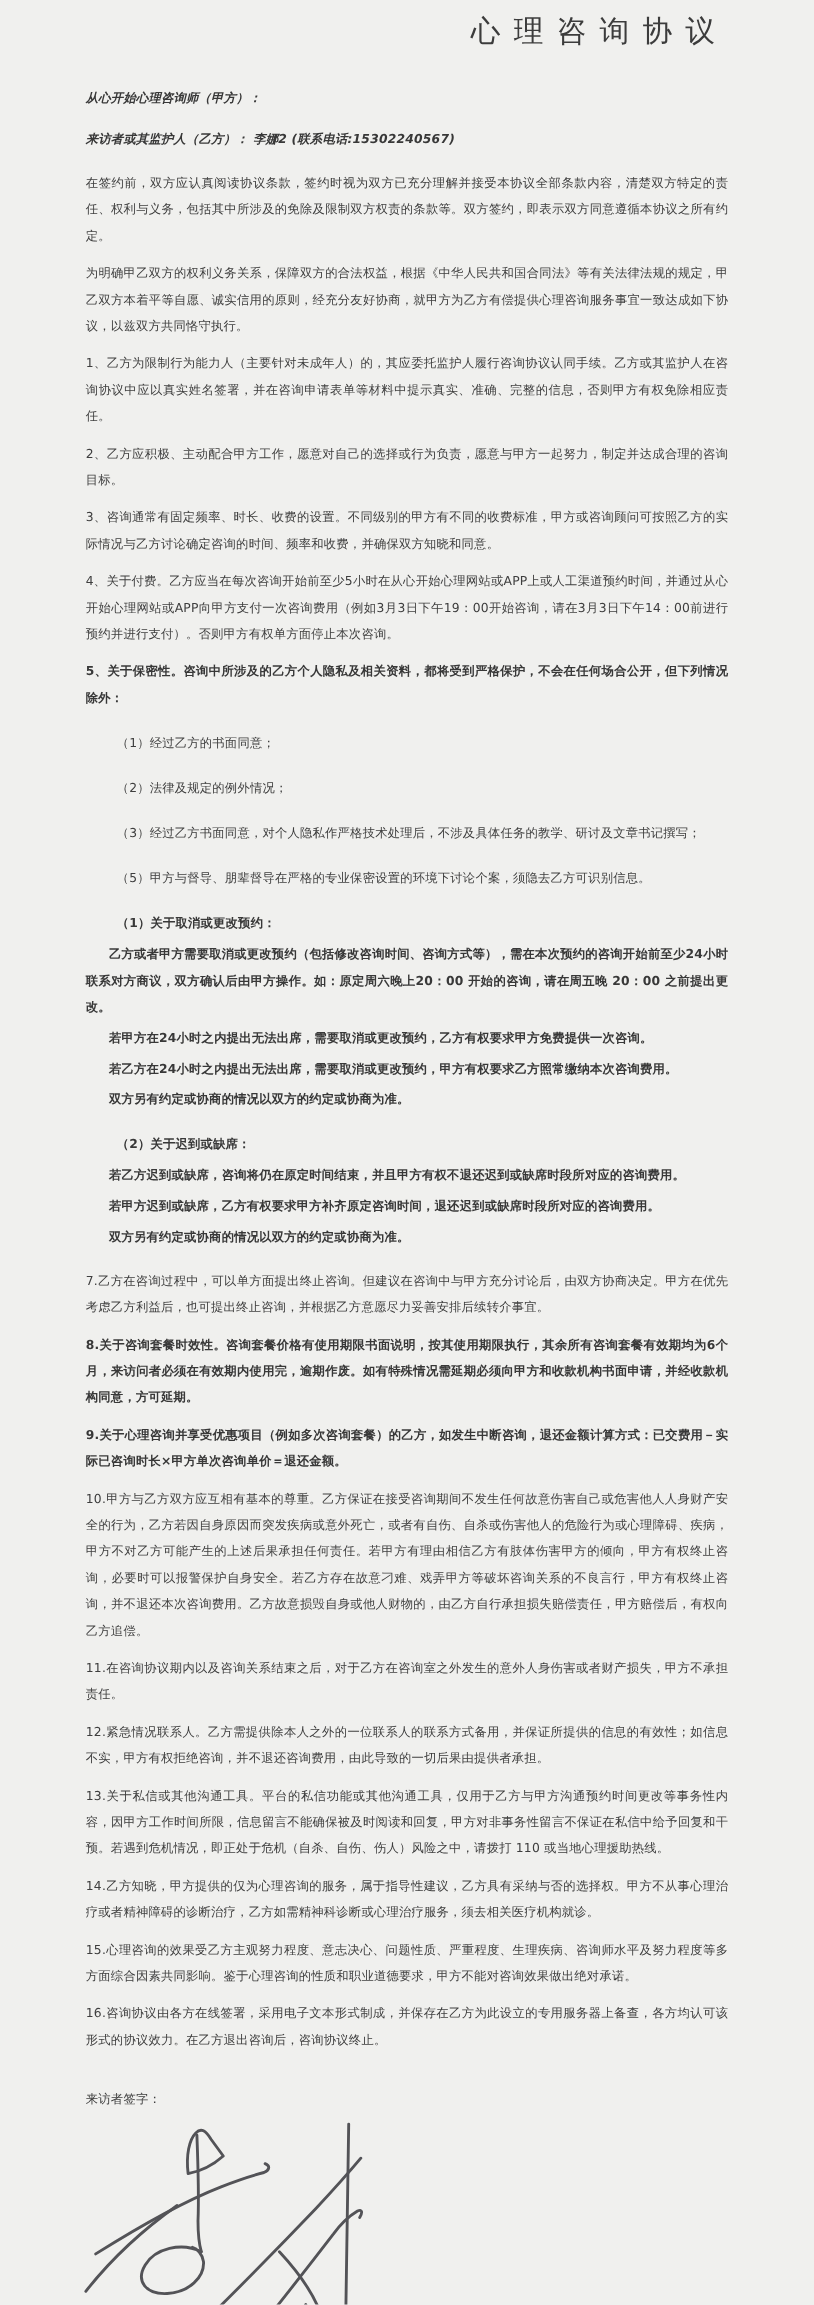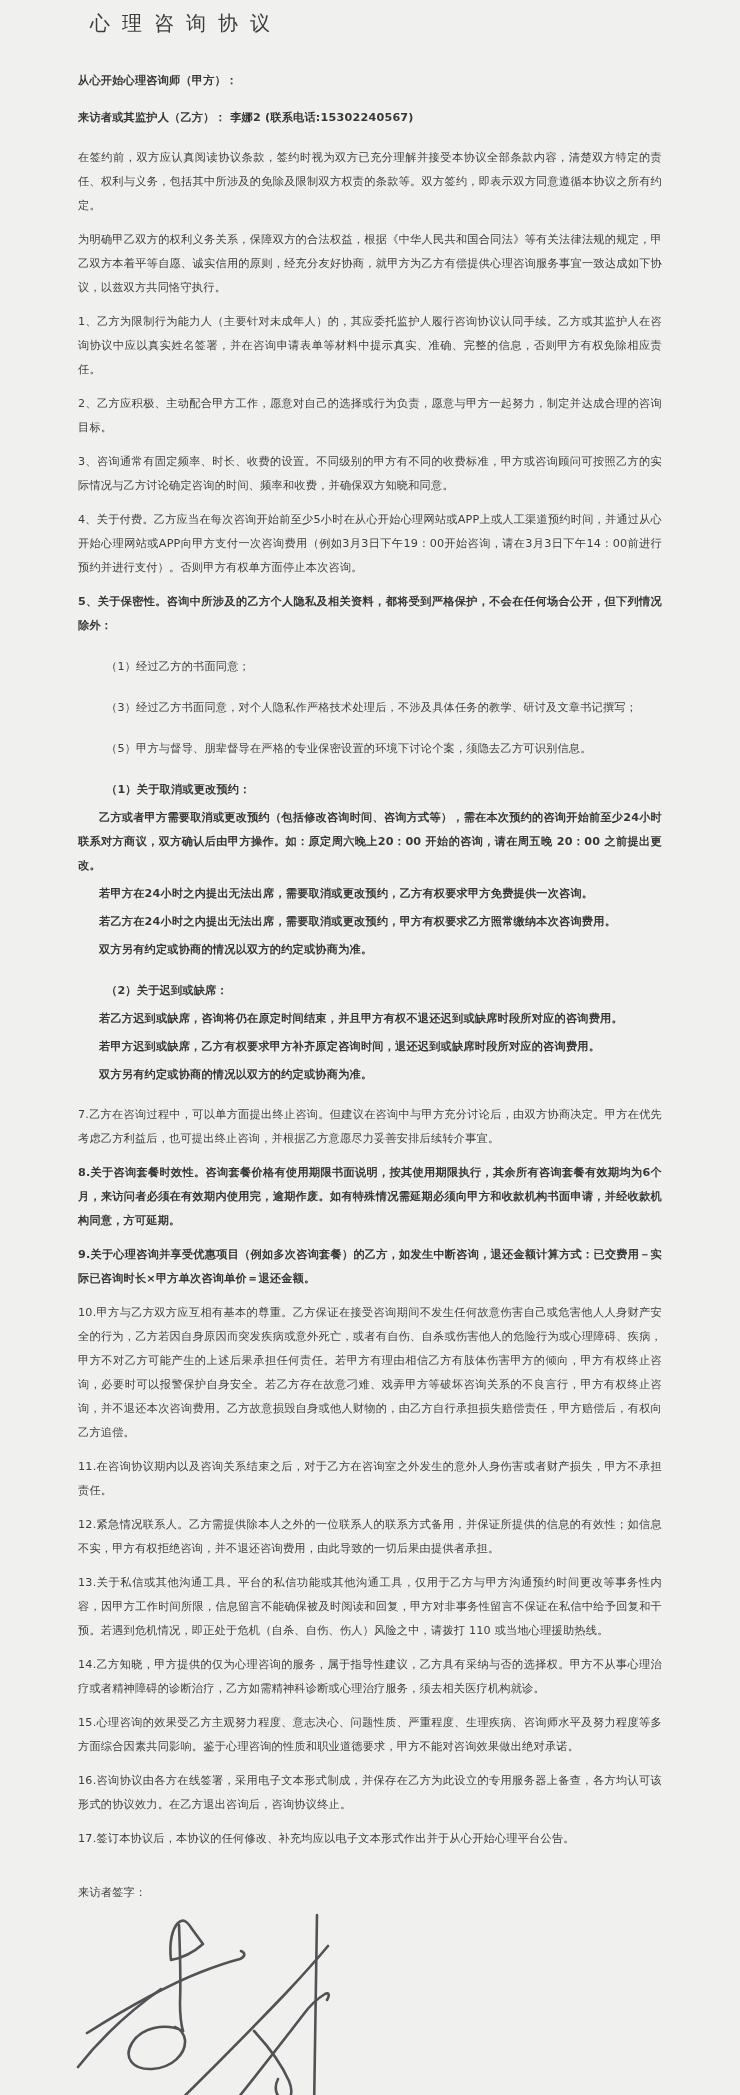"心理咨询协议" h1.title { font-size: 20px -> 27px; text-align: left -> right }
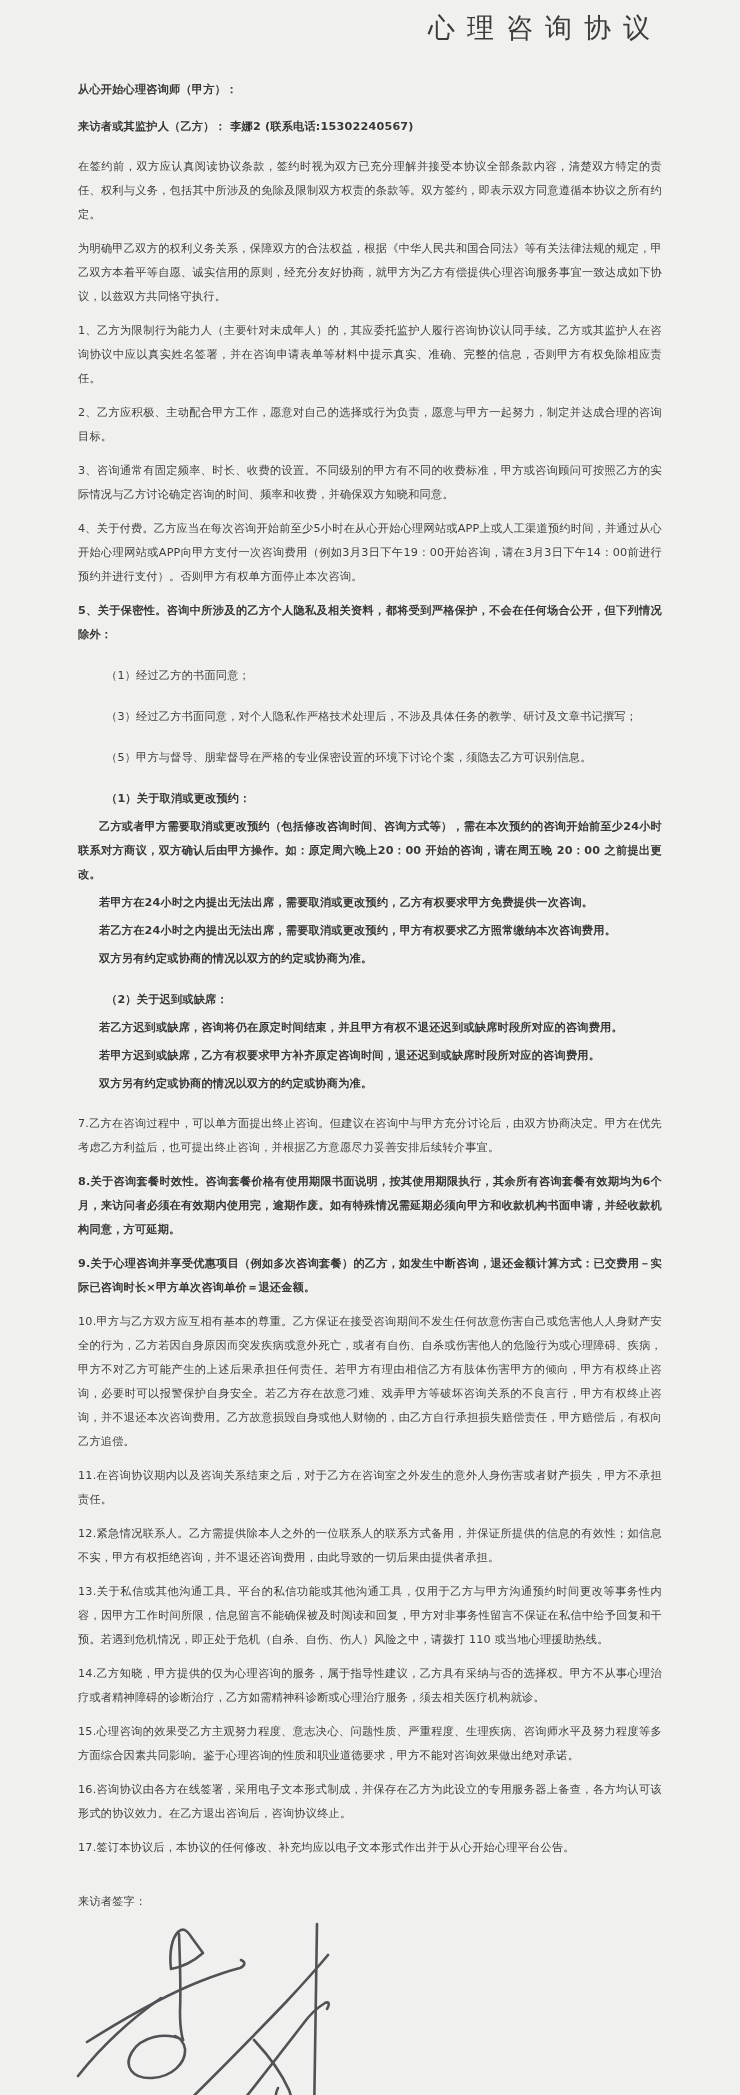"从心开始心理咨询师（甲方）：" p.hdr { font-style: none -> italic }
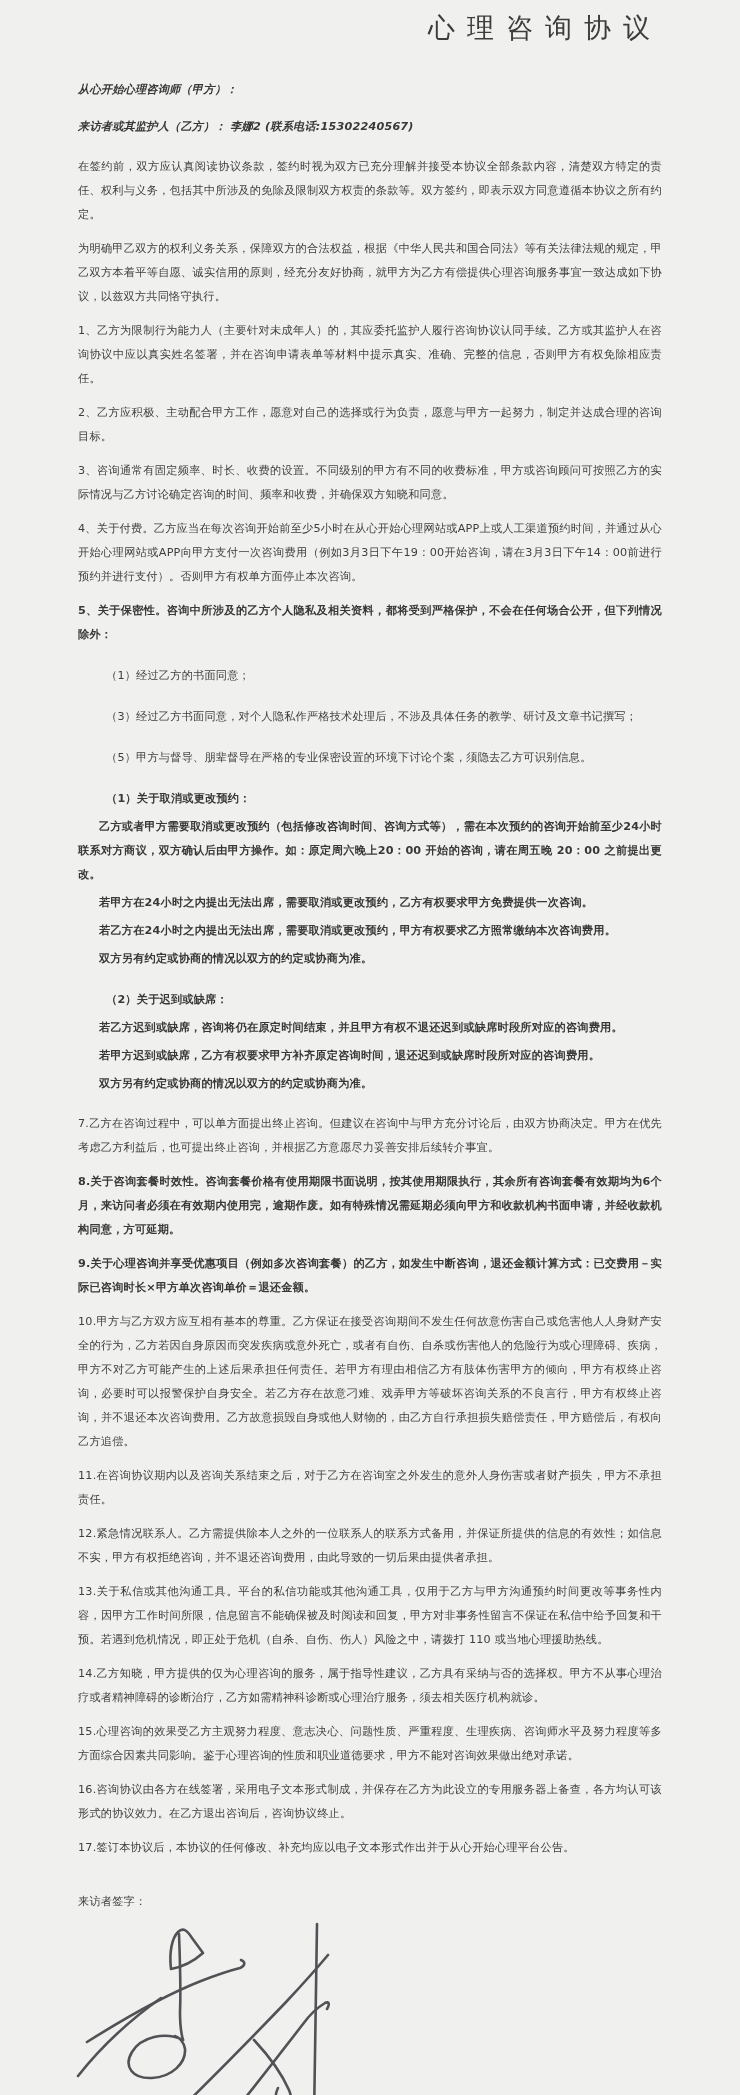"（2）法律及规定的例外情况；" p.sub { html: none -> <p>（2）法律及规定的例外情况；</p> }
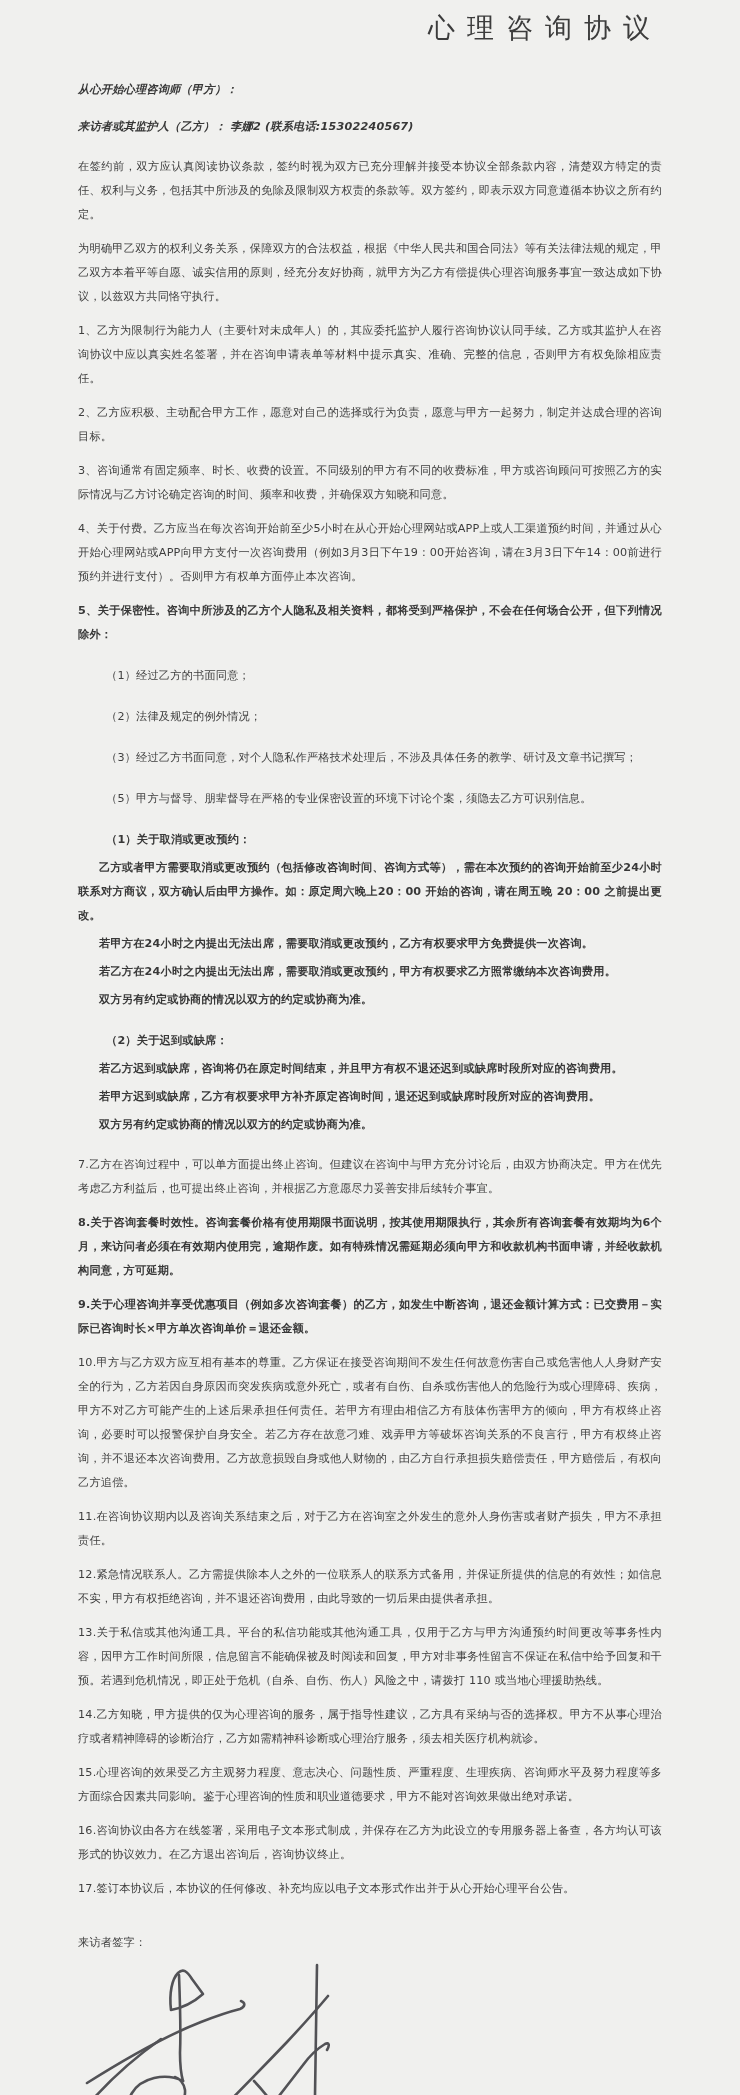"17.签订本协议后，本协议的任何修改、补充均应以电子文本形式作出并于从心开始心理" p { html: <p>17.签订本协议后，本协议的任何修改、补充均应以电子文本形式作出并于从心开始心理平台公告。</p> -> none }
